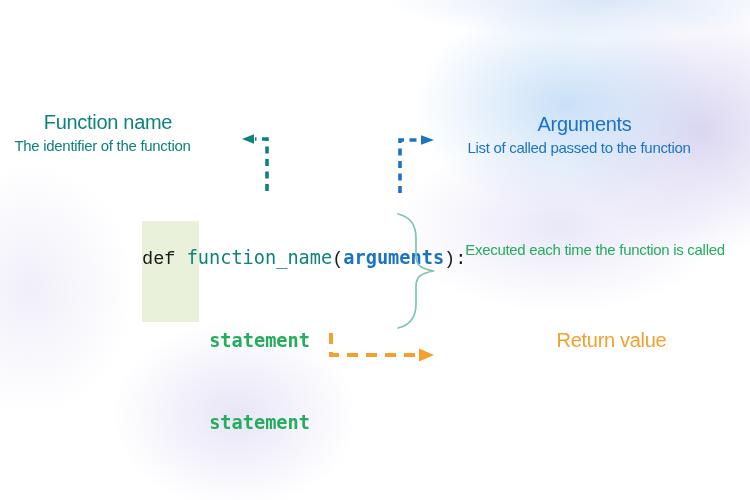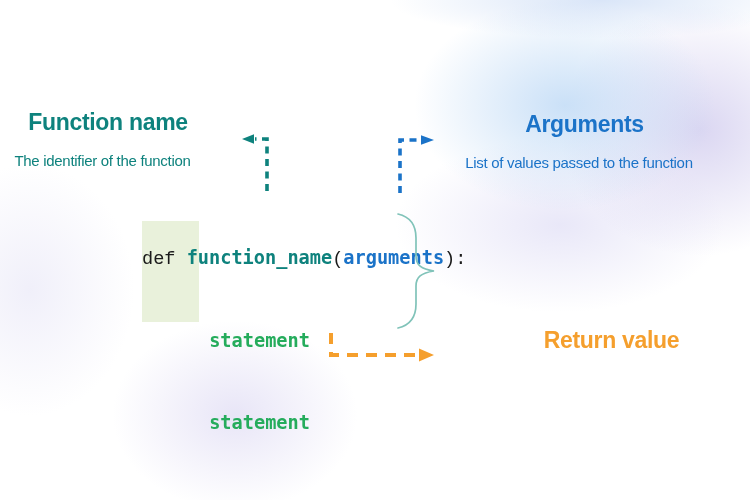"Function name" .ann-title { font-size: 23px -> 20px; font-weight: bold -> normal }
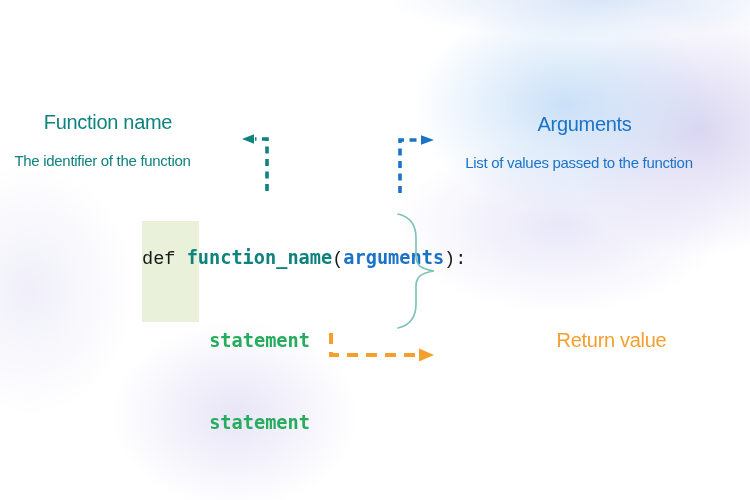"The identifier of the function" .ann-sub { margin-top: 18px -> 3px }
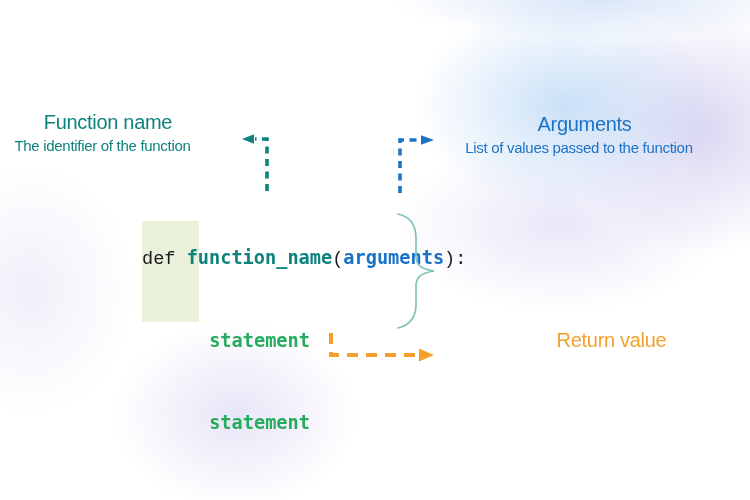"List of values passed to" div.ann-sub { text: values -> called }
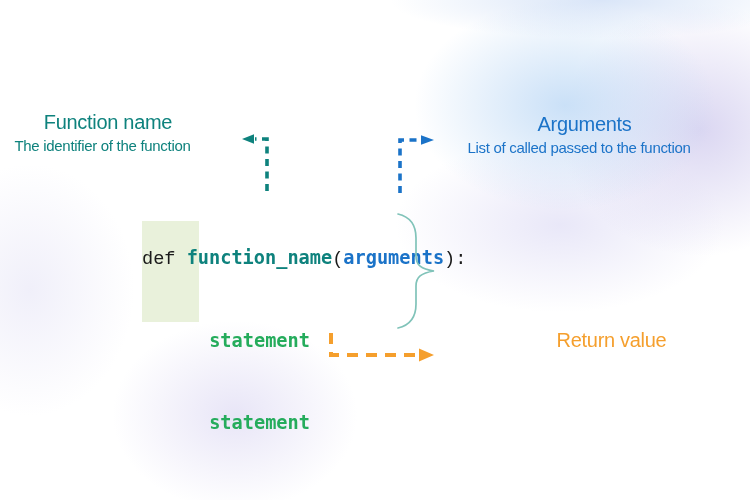"function_name" .tok-fname { font-weight: bold -> normal }
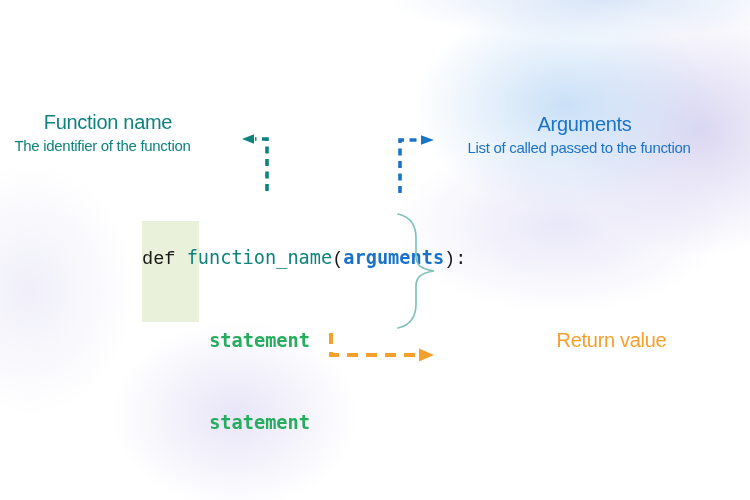"Executed each time the function" div.ann-sub { html: none -> <div>Executed each time the function is called</div> }
